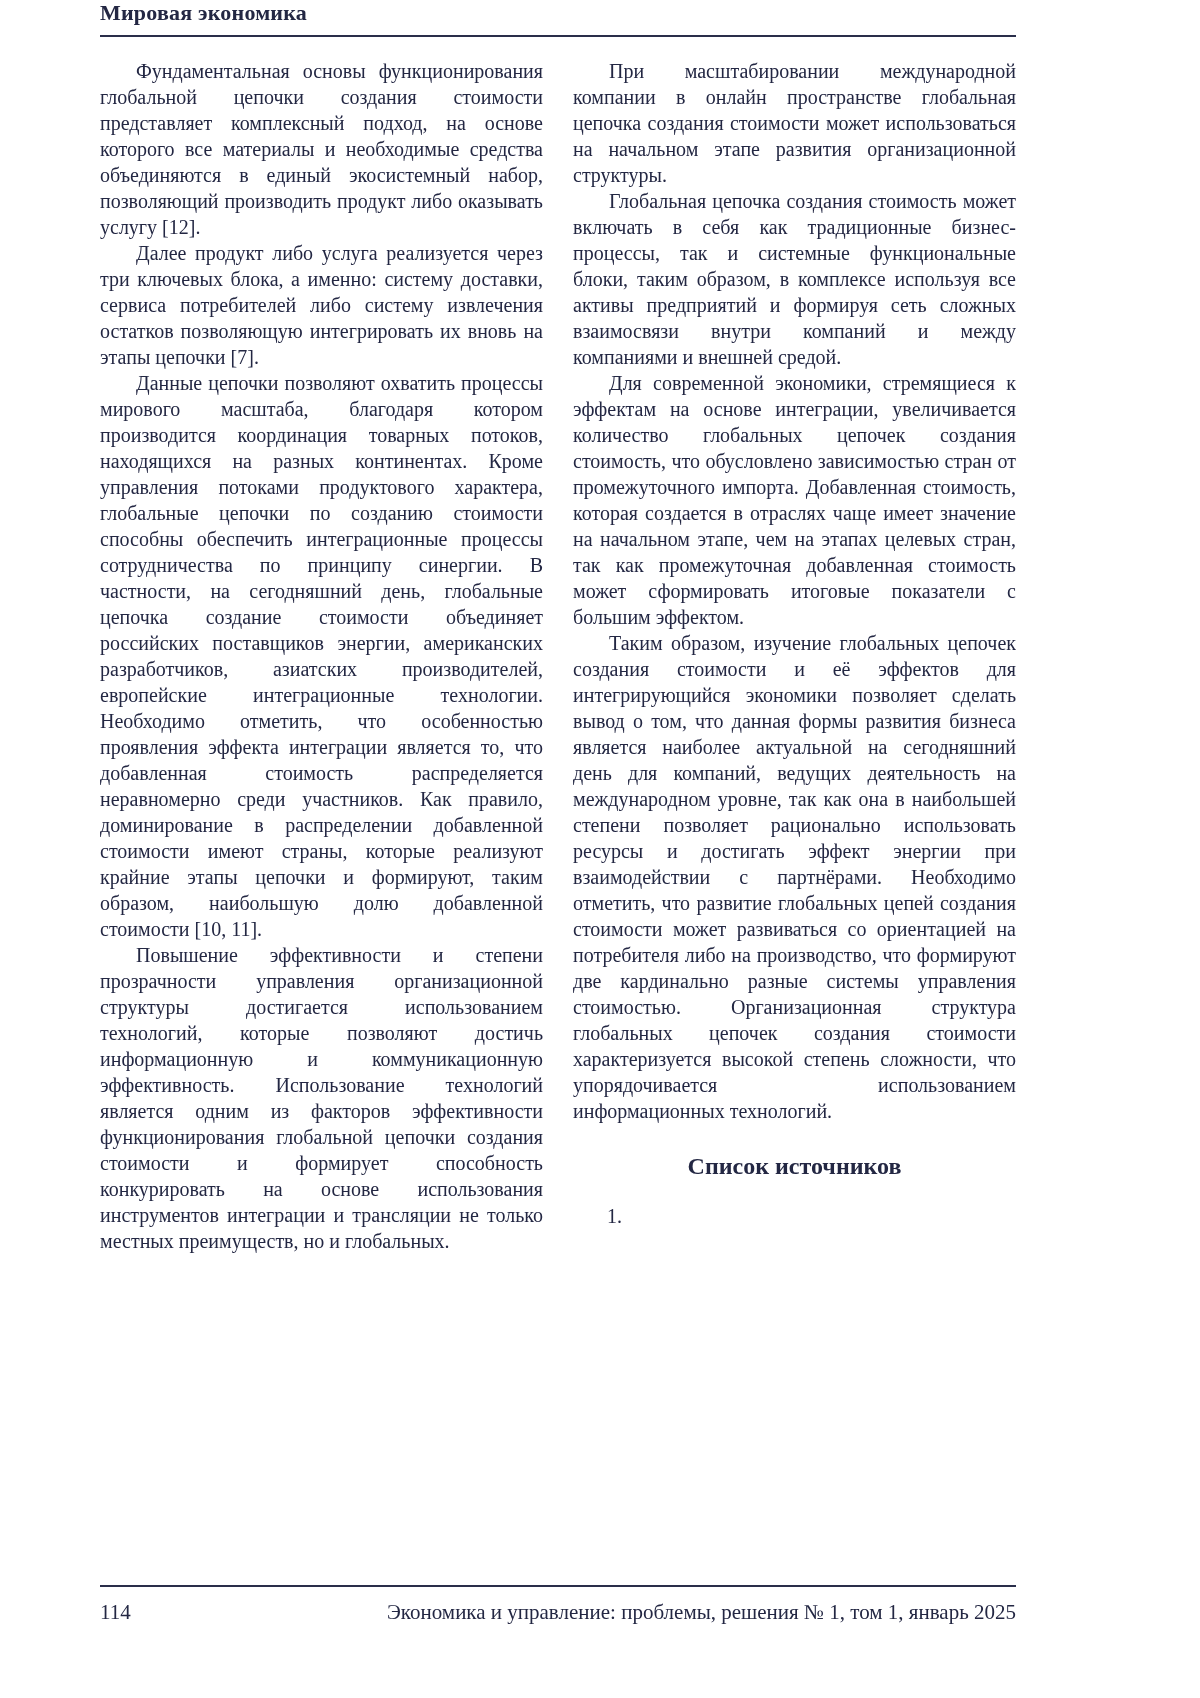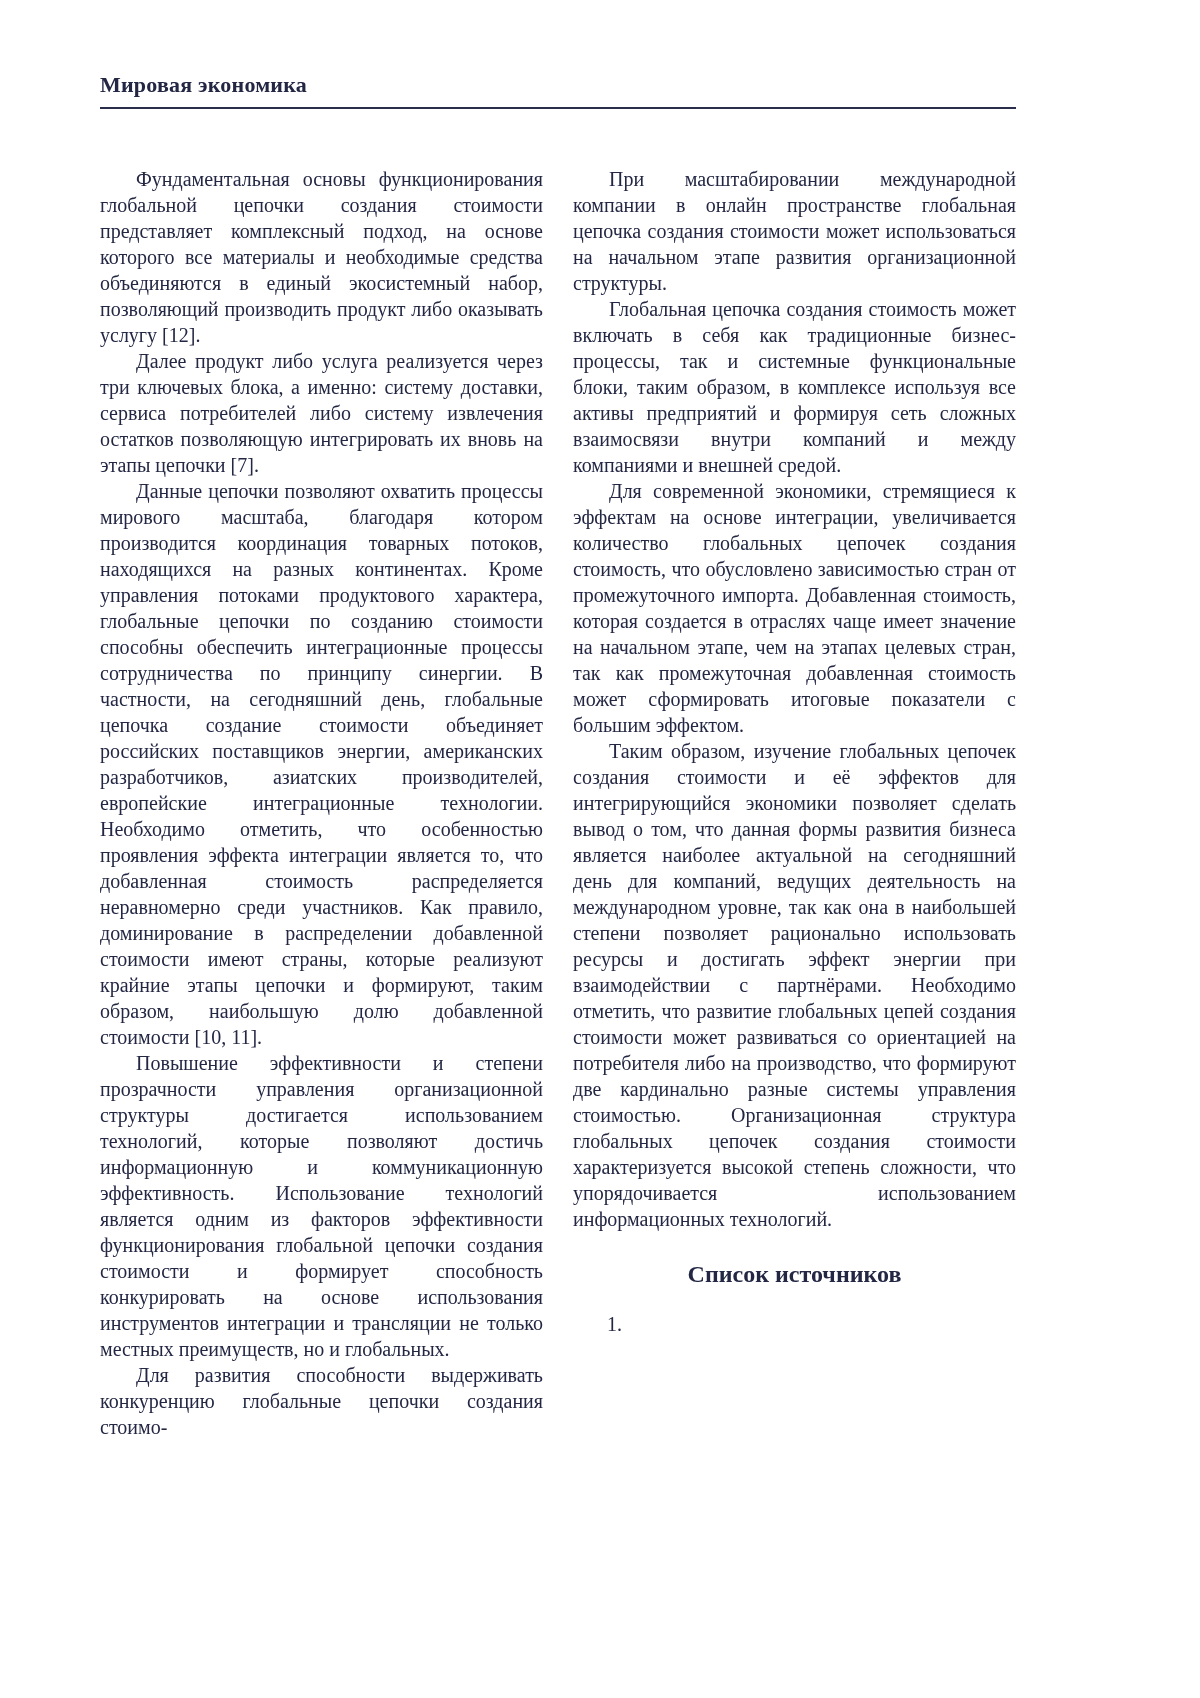"Мировая экономика" .section-title { padding-top: 72px -> none }
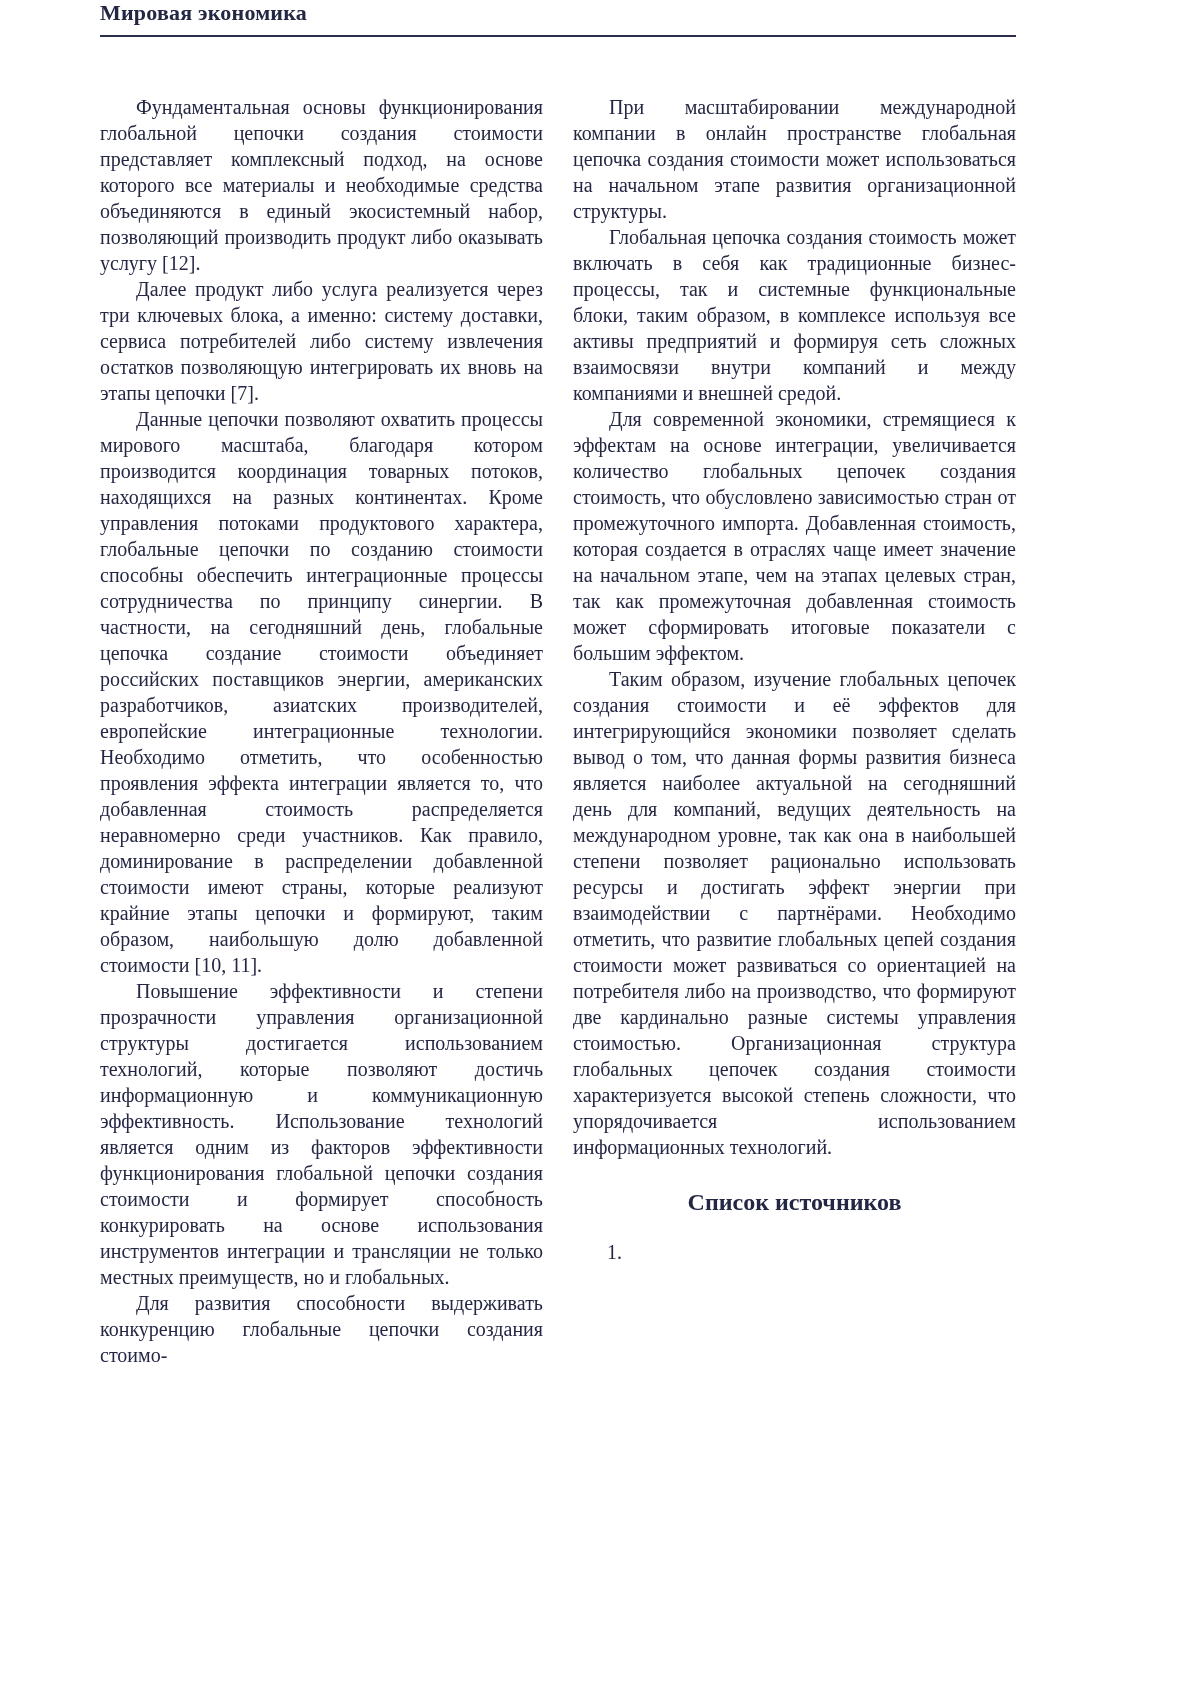"Фундаментальная основы функционирования" .column { margin-top: 36px -> none }
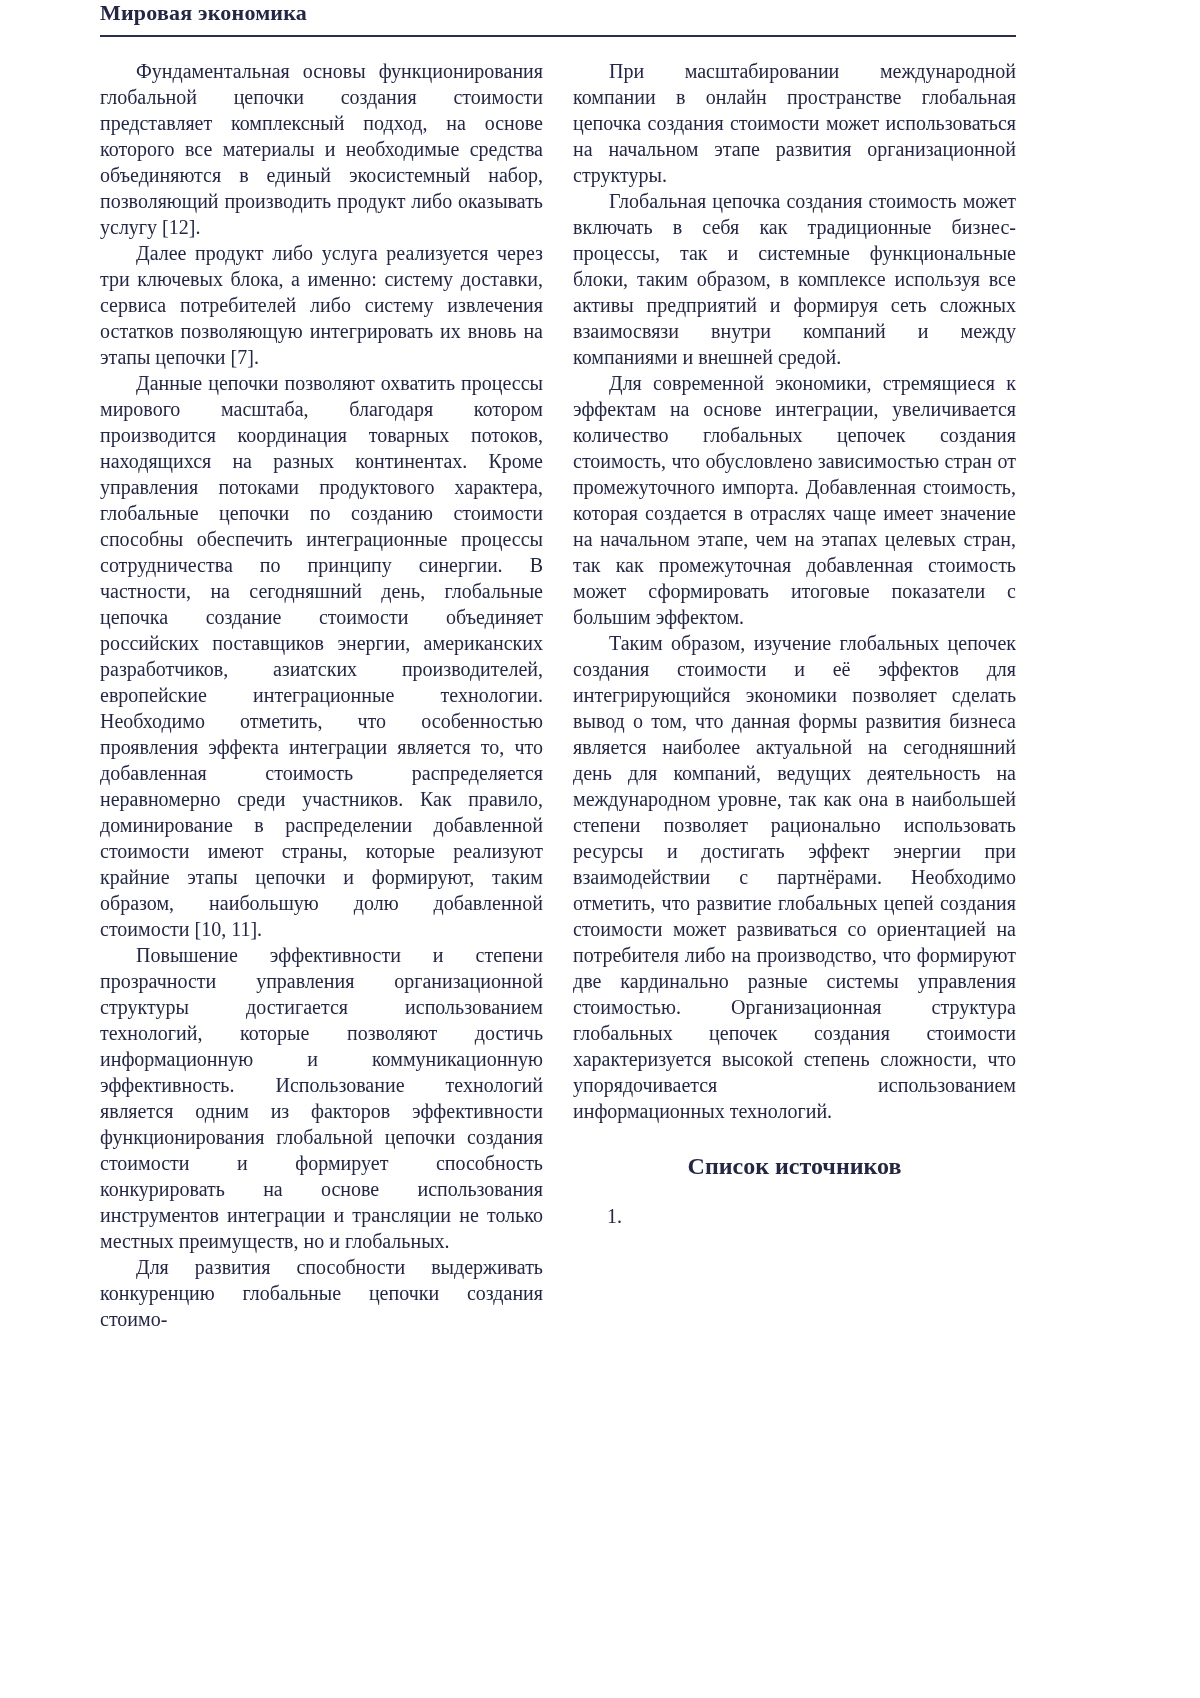"Для развития способности выдерживать" p { html: <p>Для развития способности выдерживать конкуренцию глобальные цепочки создания стоимо-</p> -> none }
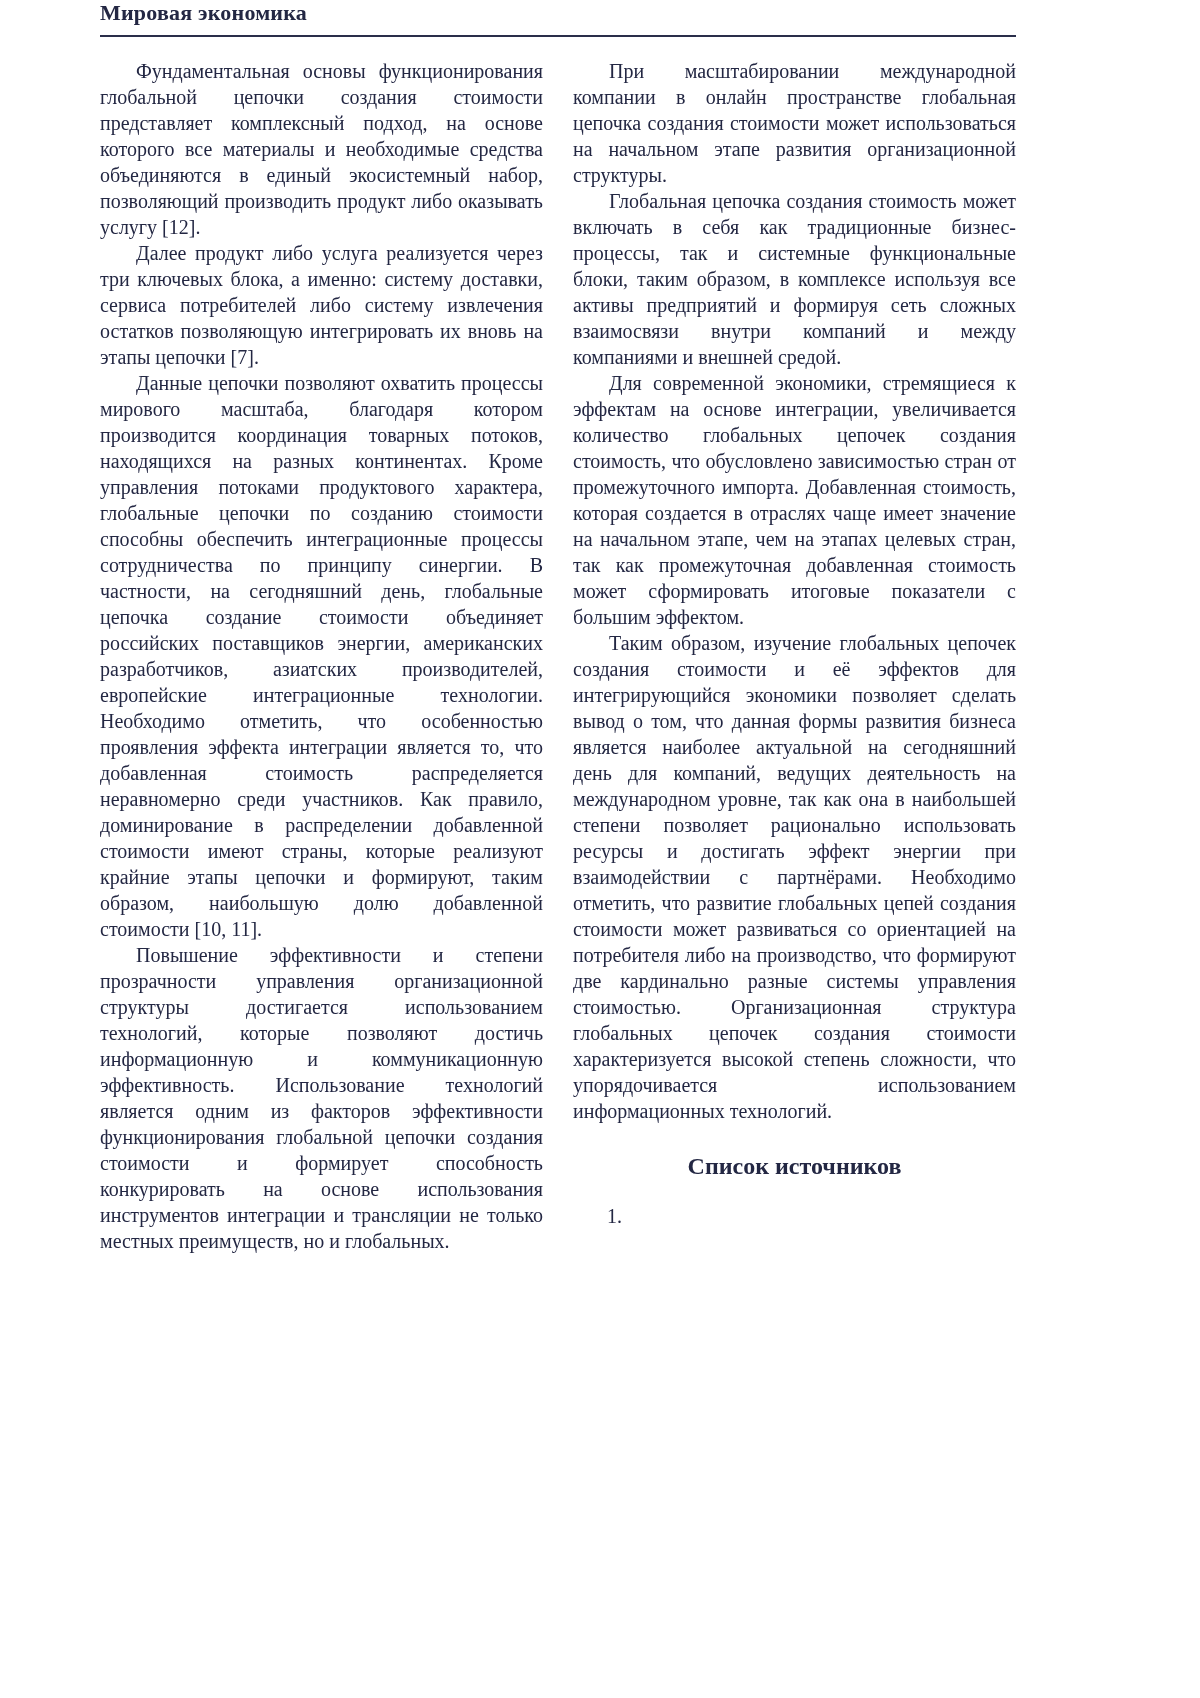"114" footer.page-footer { html: none -> <footer> <div></div> <div> <span>114</span> <span>Экономика и управление: проблемы, решения № 1, том 1, январь 2025</span> </div> </footer> }
